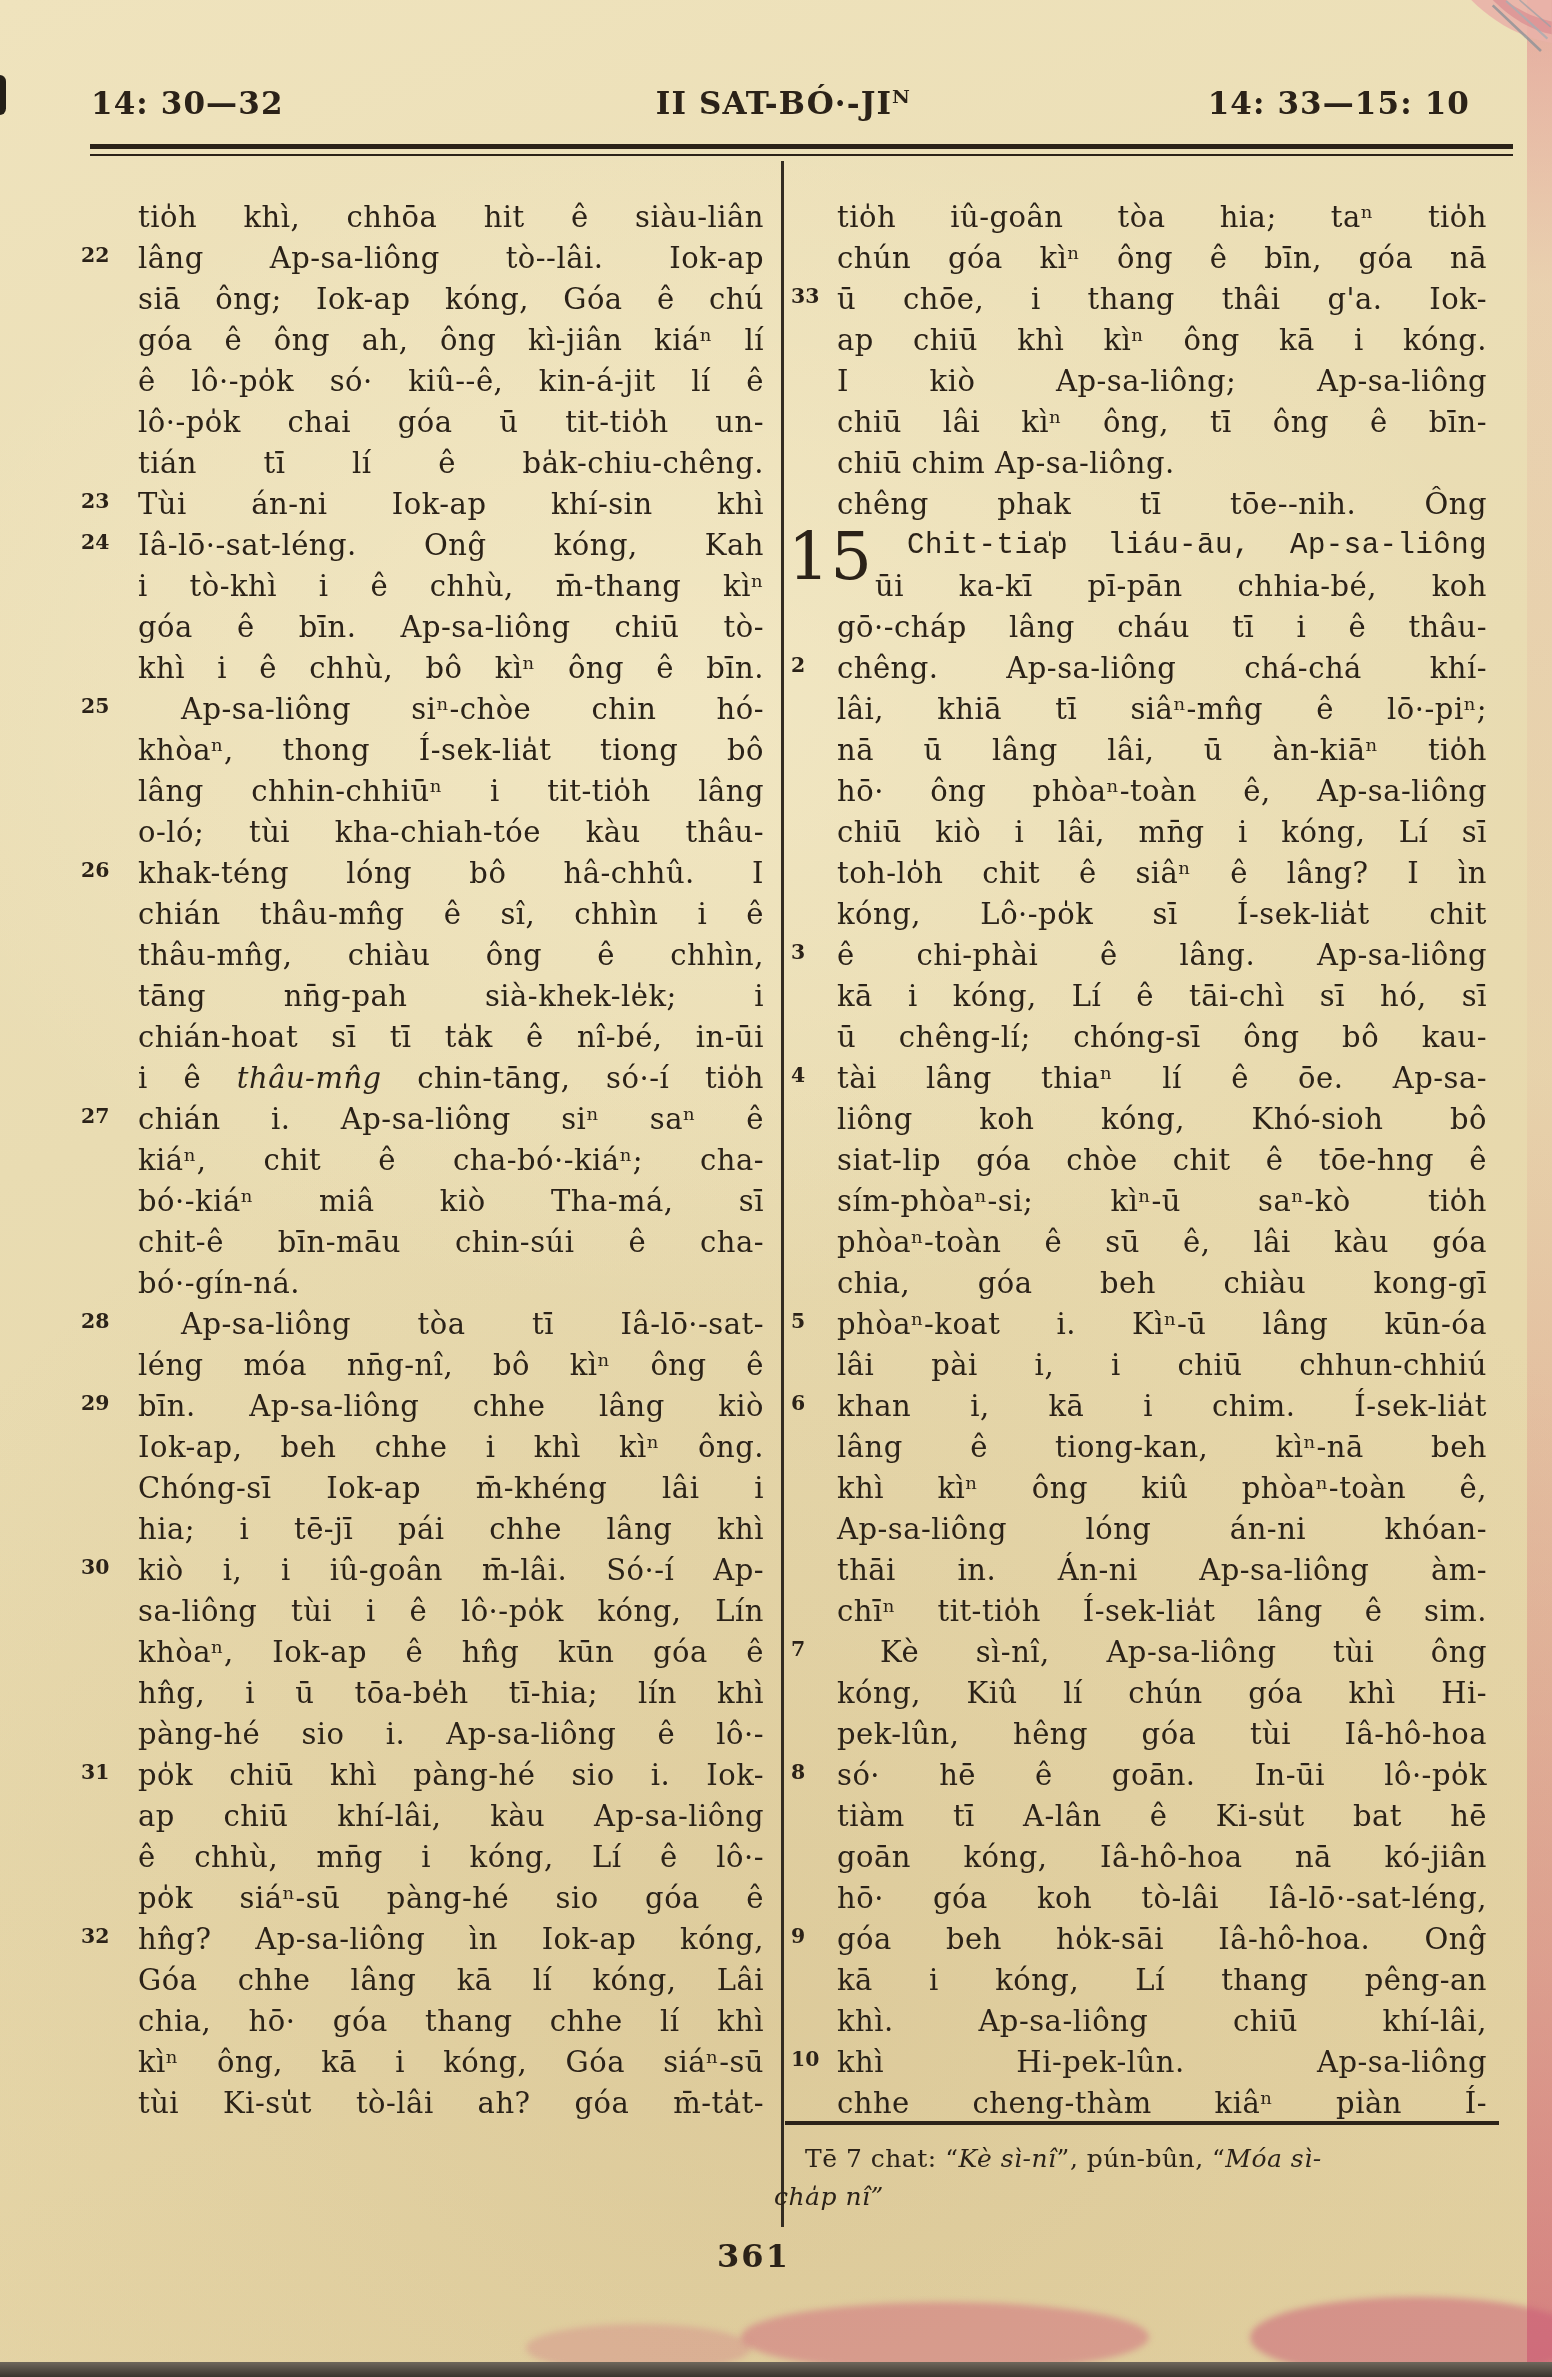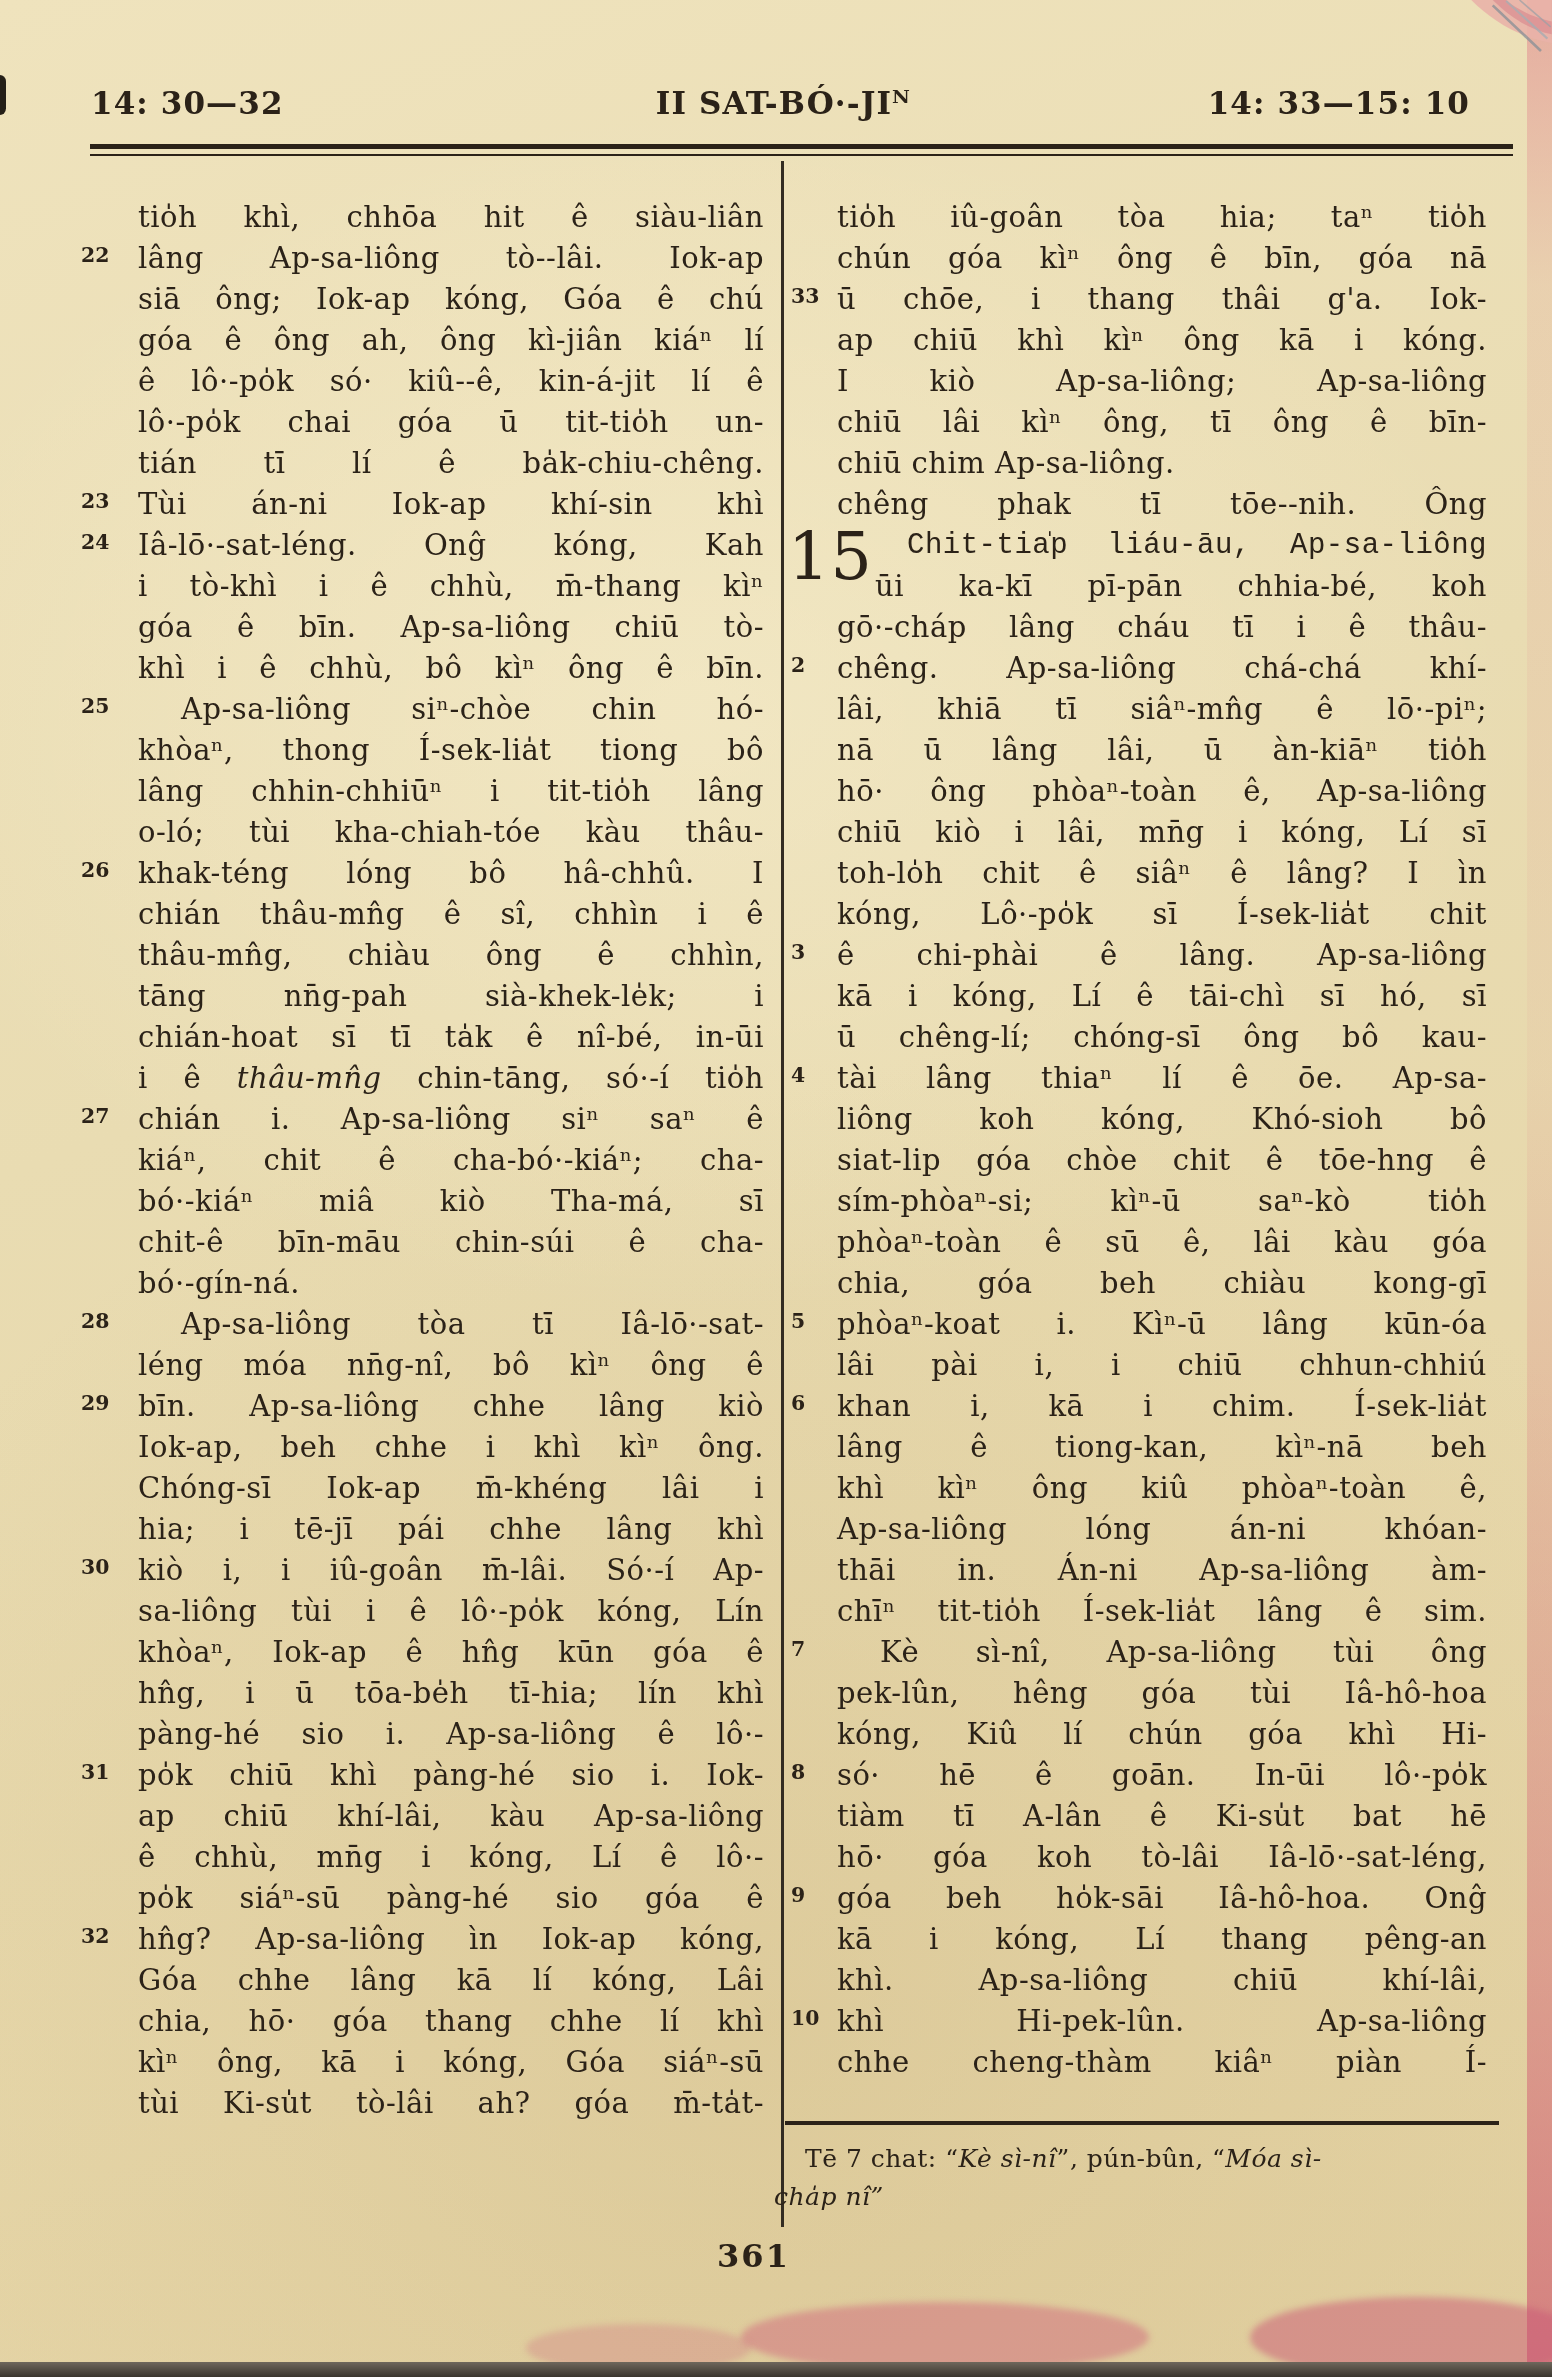"pek-lûn, hêng góa tùi Iâ-hô-hoa" div.line { order: before "kóng, Kiû lí chún góa" -> after "kóng, Kiû lí chún góa" }
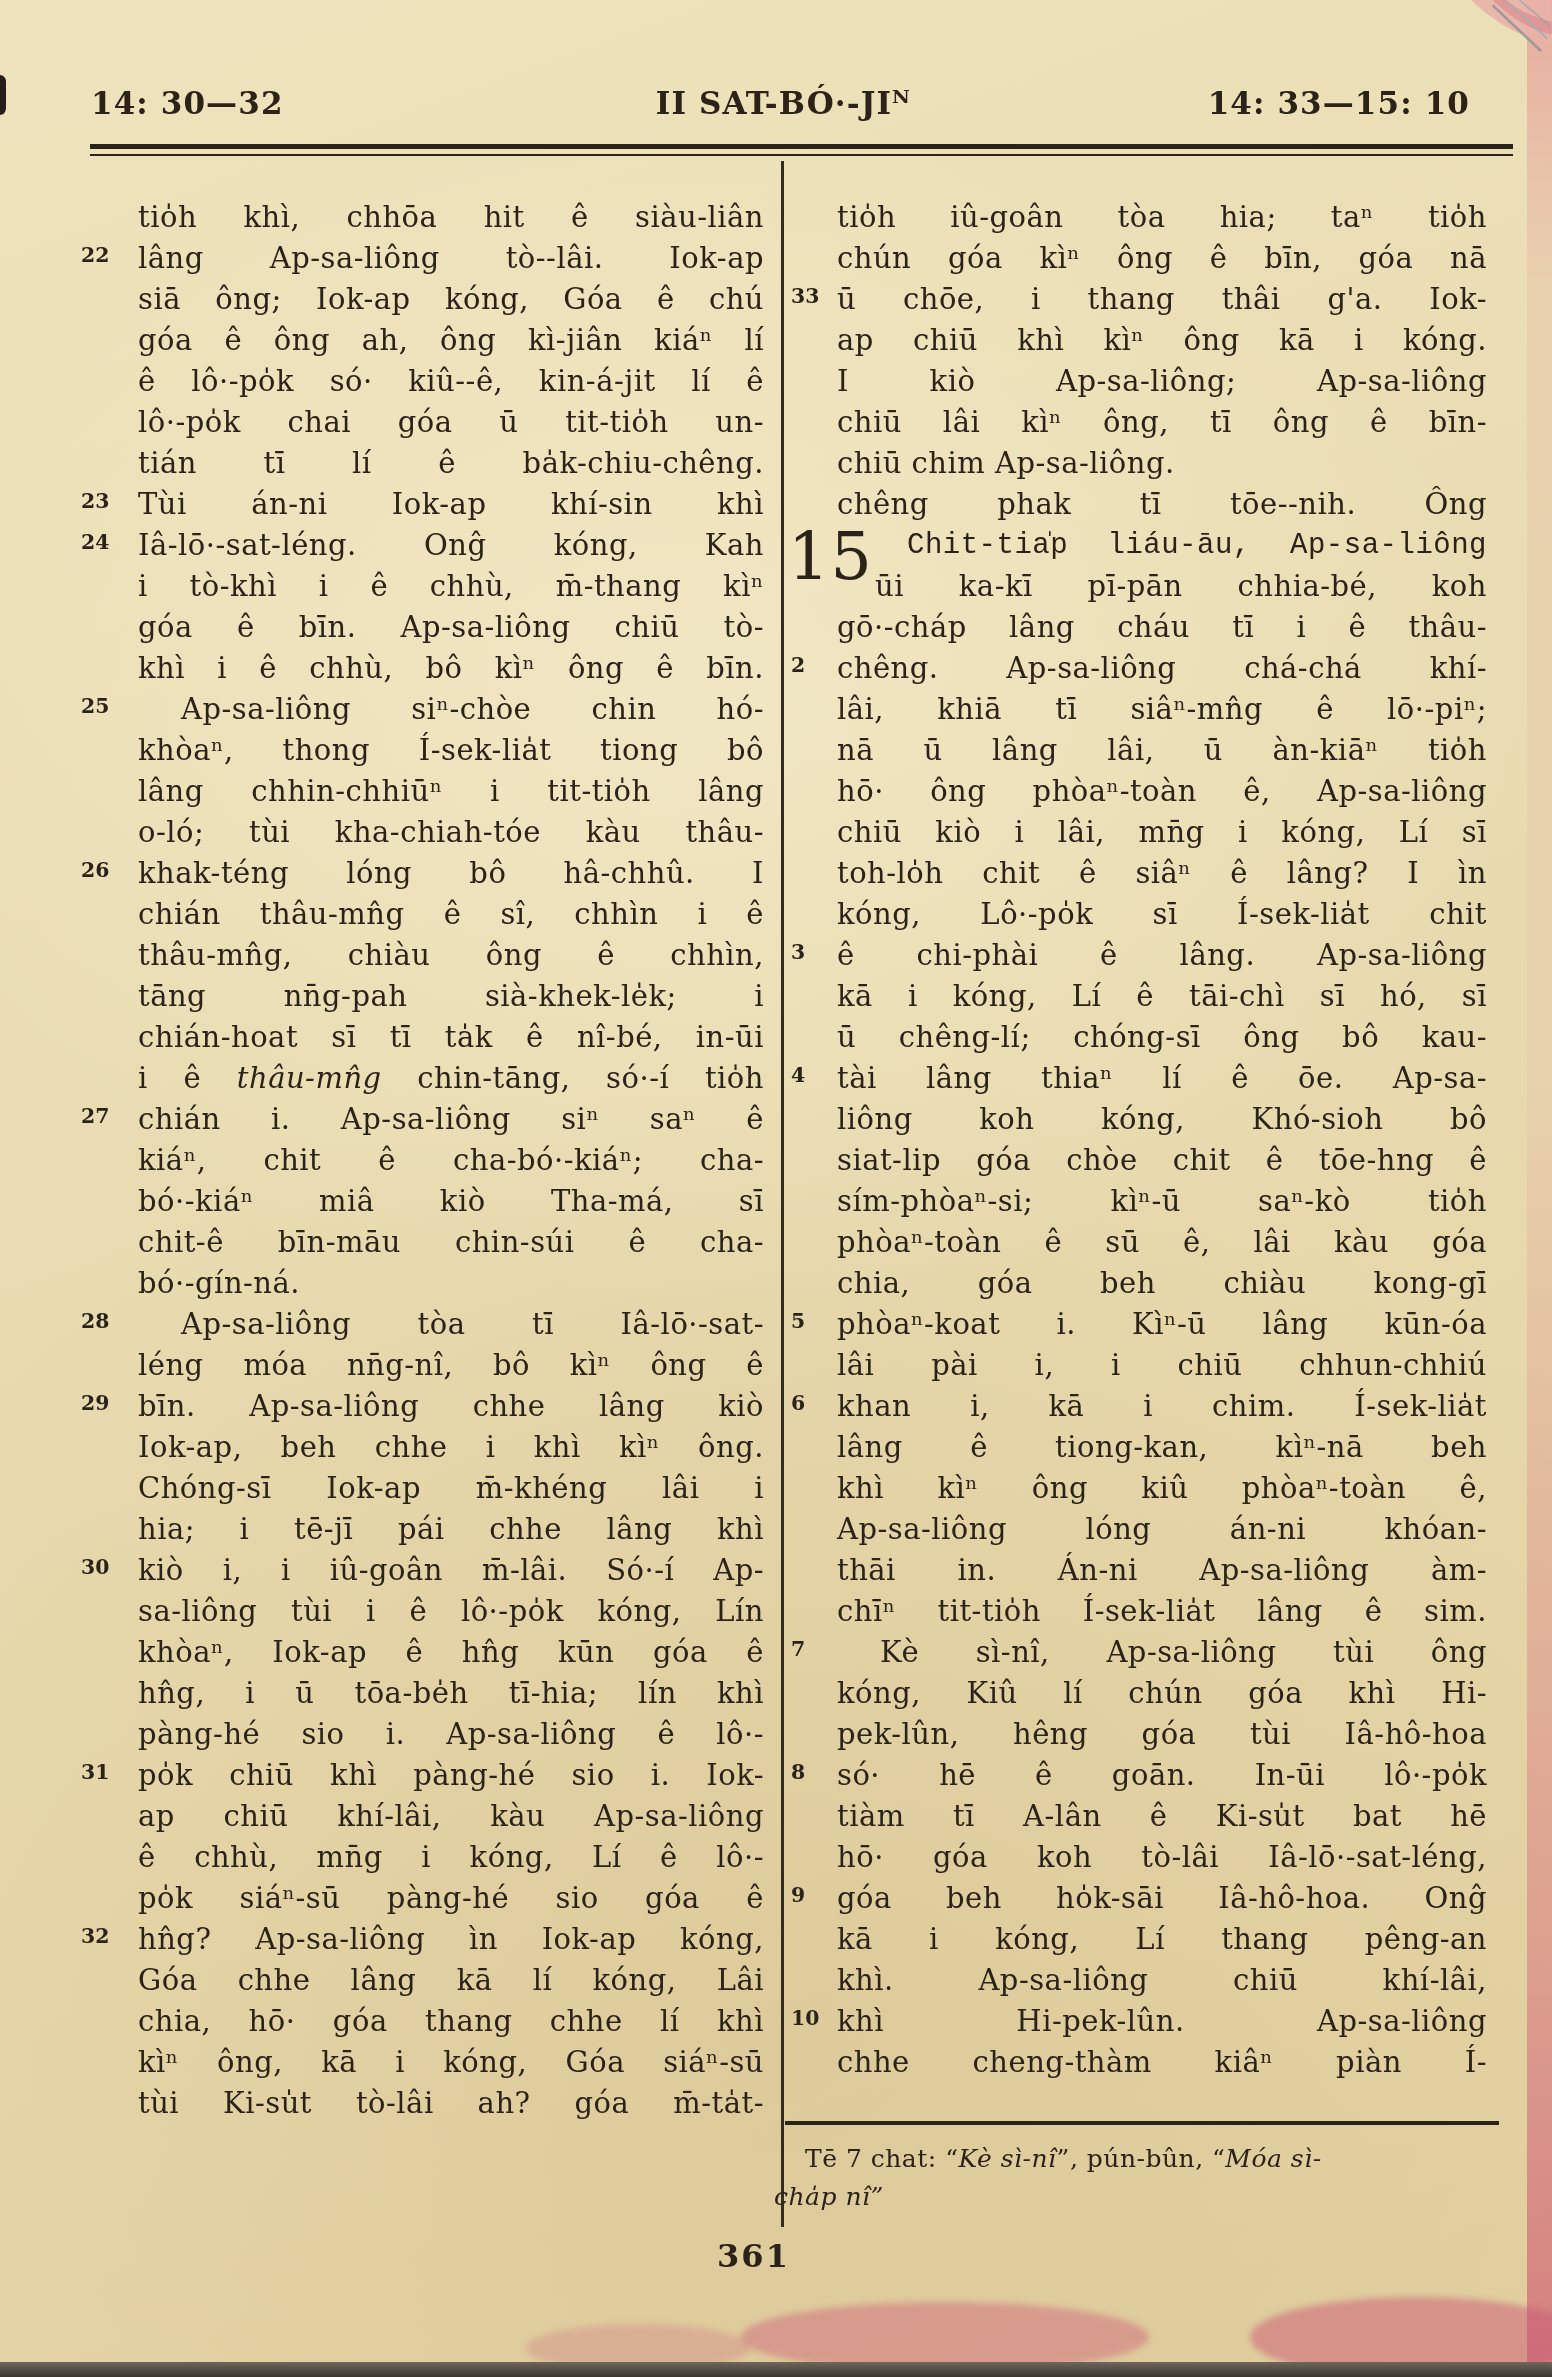"goān kóng, Iâ-hô-hoa nā kó-jiân" div.line { html: none -> <div> <span>goān kóng, Iâ-hô-hoa nā kó-jiân</span> </div> }
